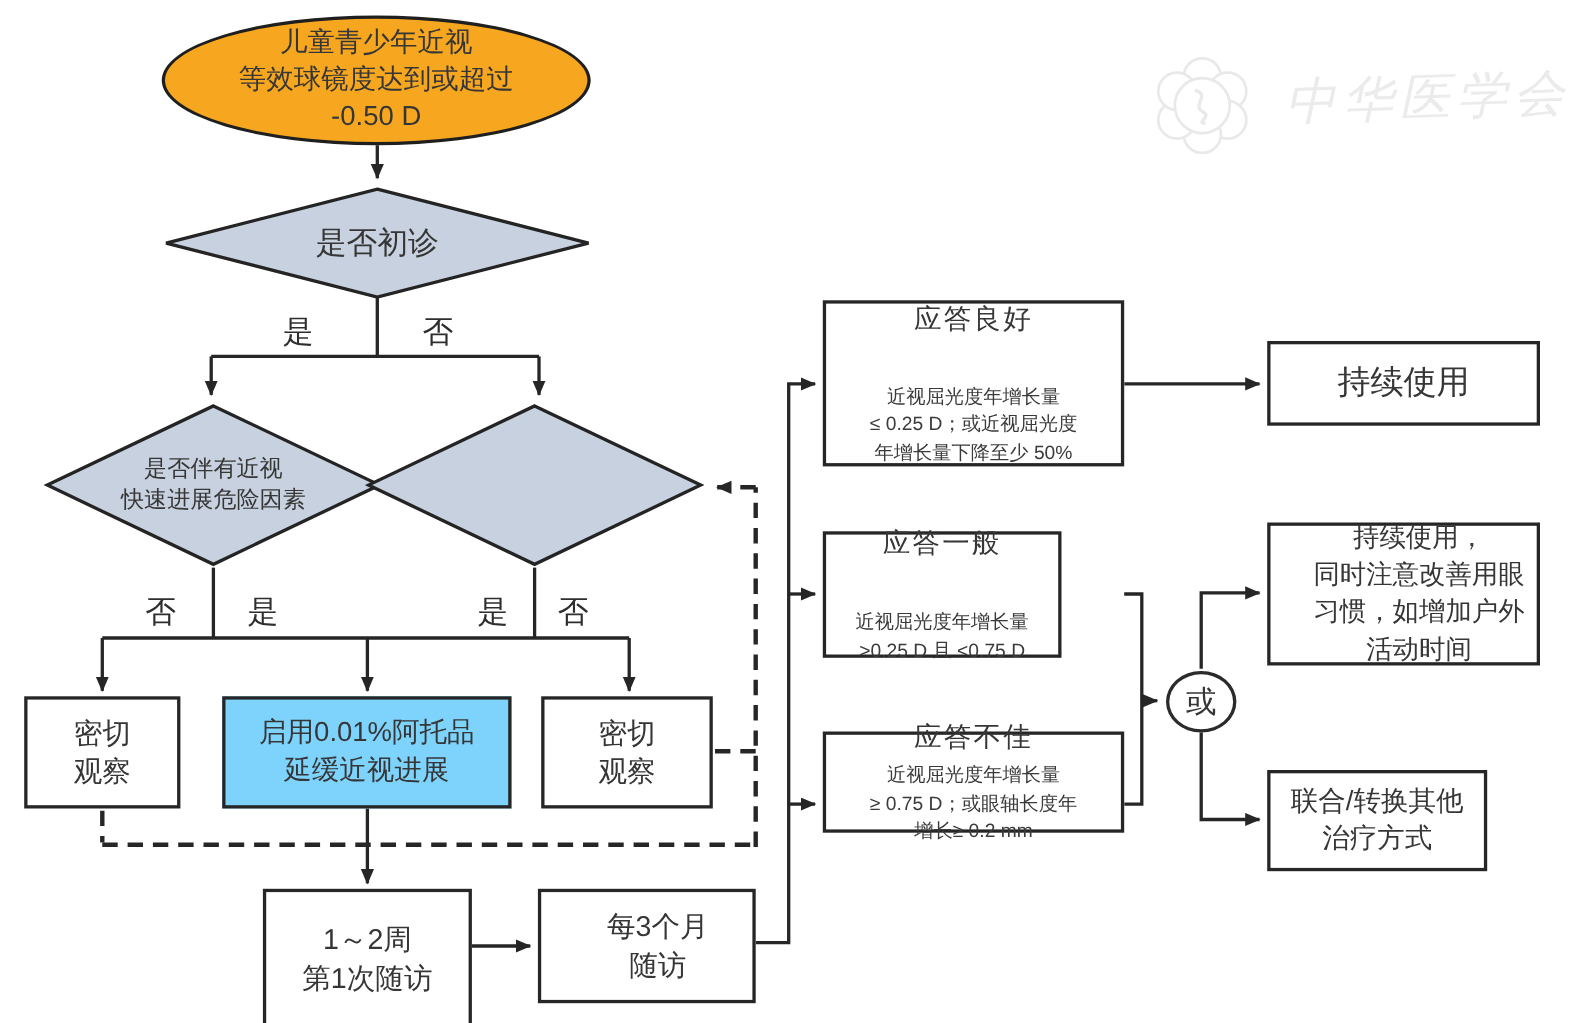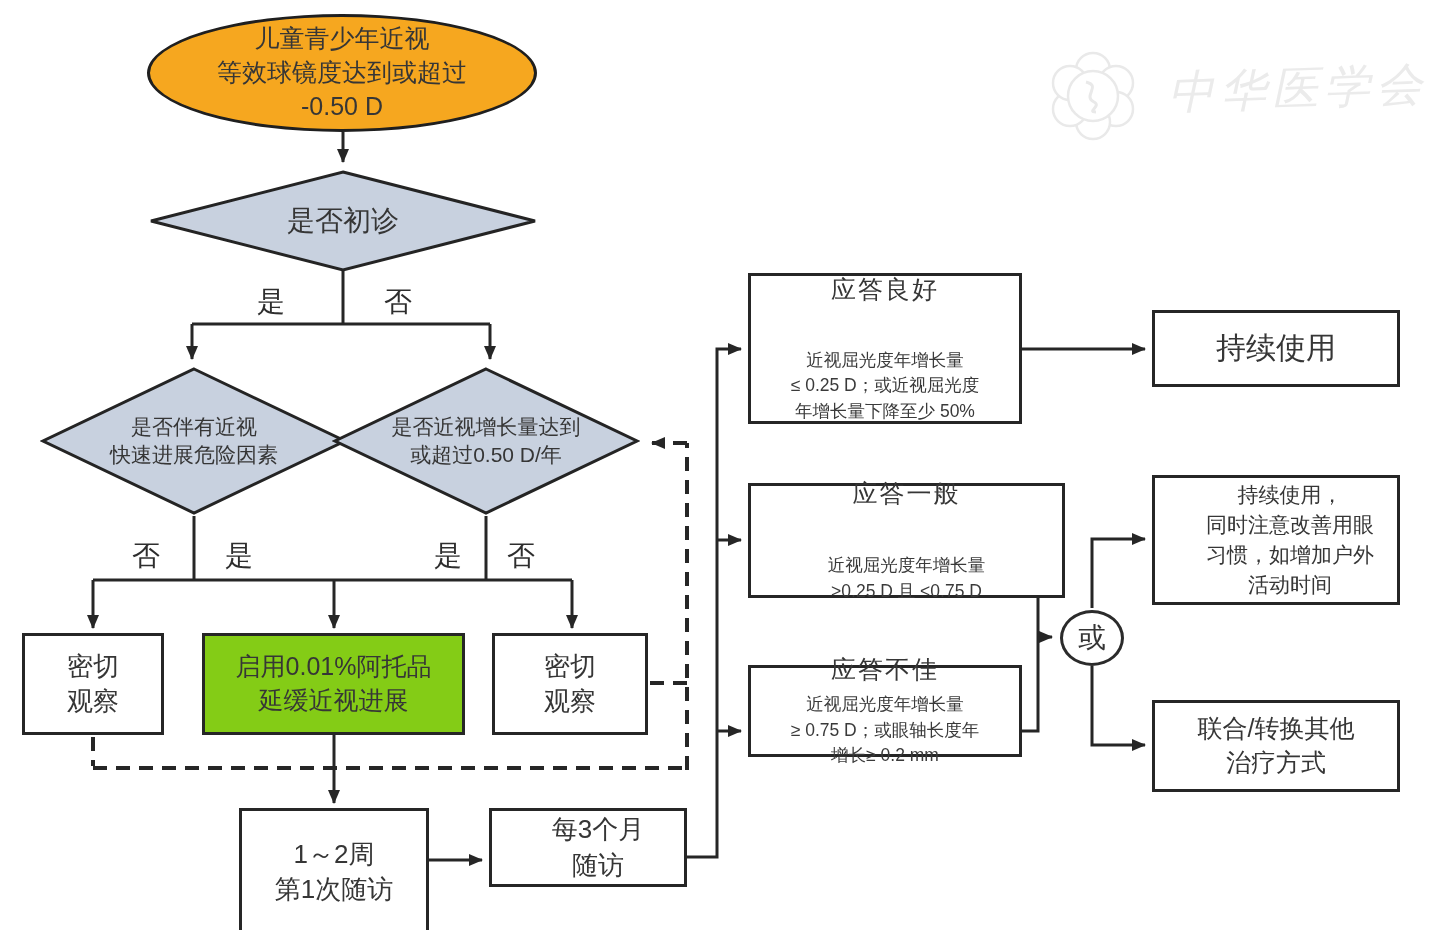"是否近视增长量达到" div.txt { html: <div>是否近视增长量达到 或超过0.50 D/年</div> -> none }
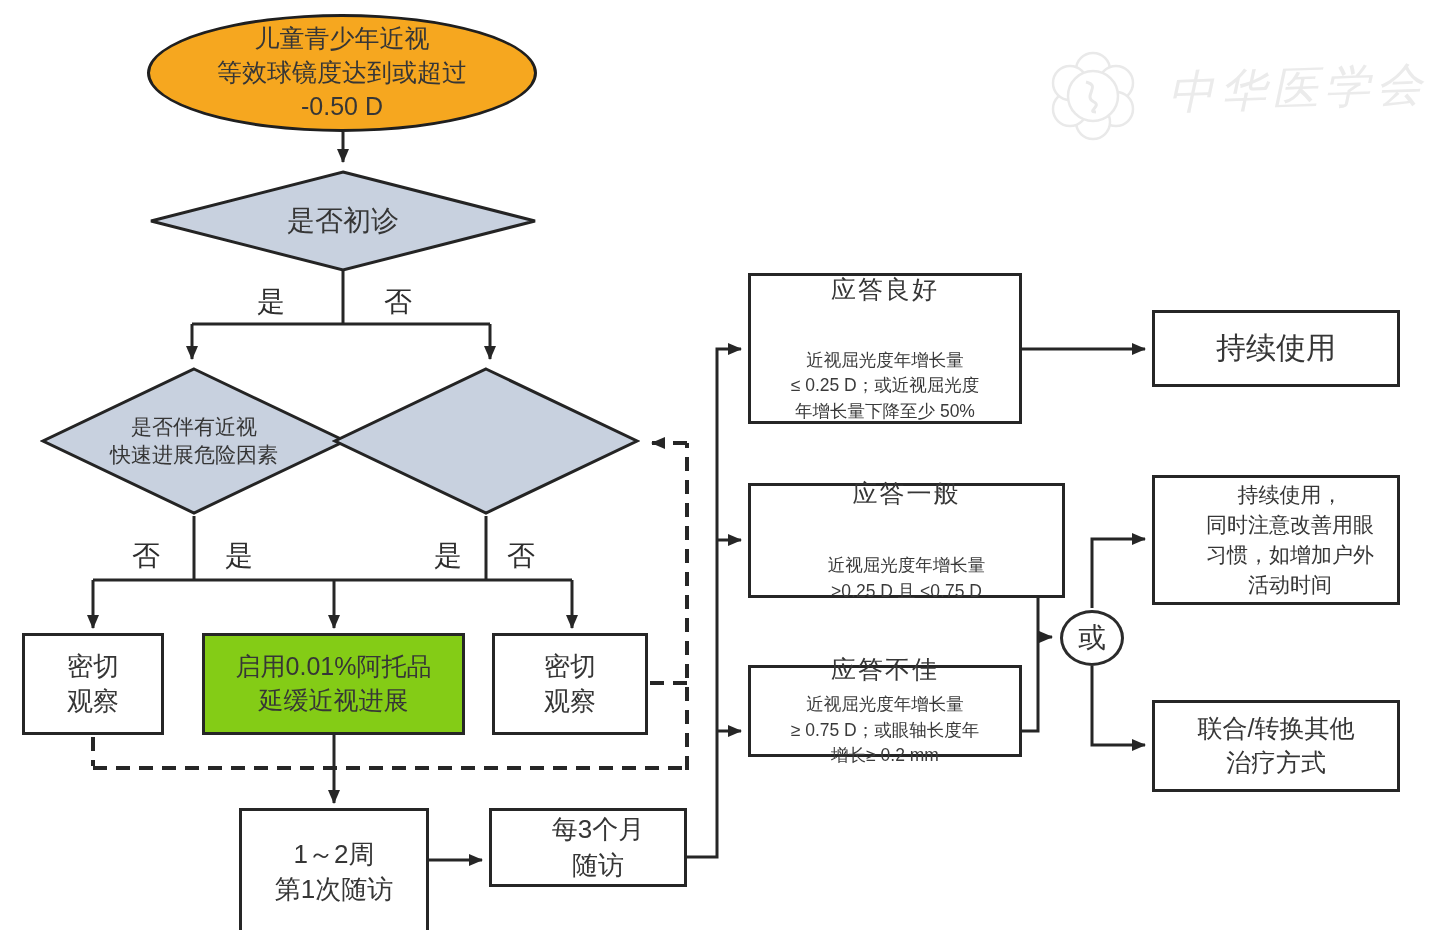"应答一般" div.node { width: 317px -> 217px }
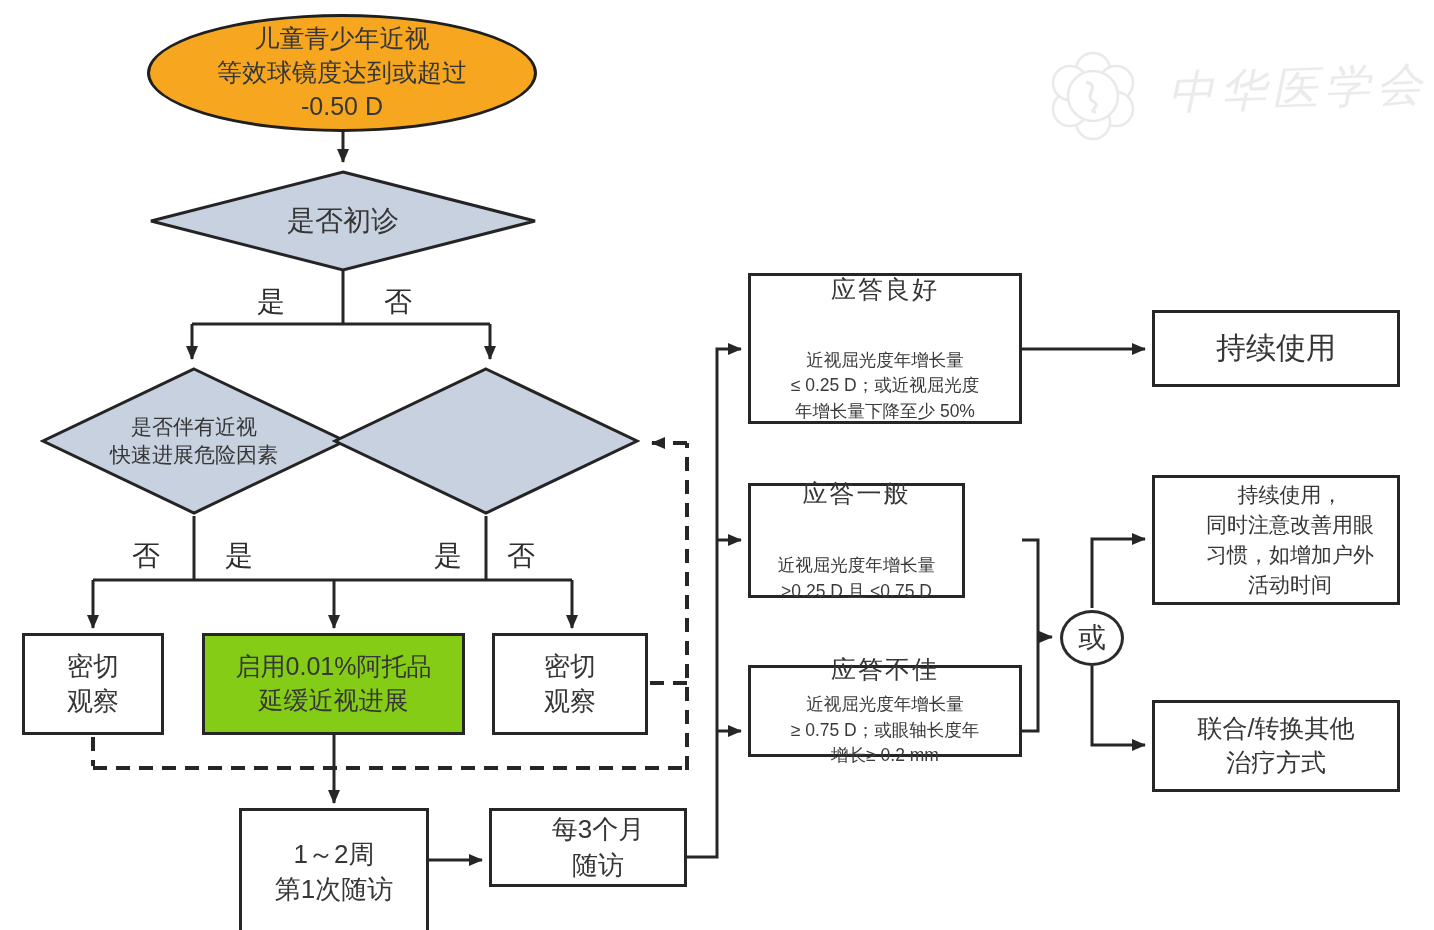"持续使用，" div.txt { font-size: 21px -> 24px }
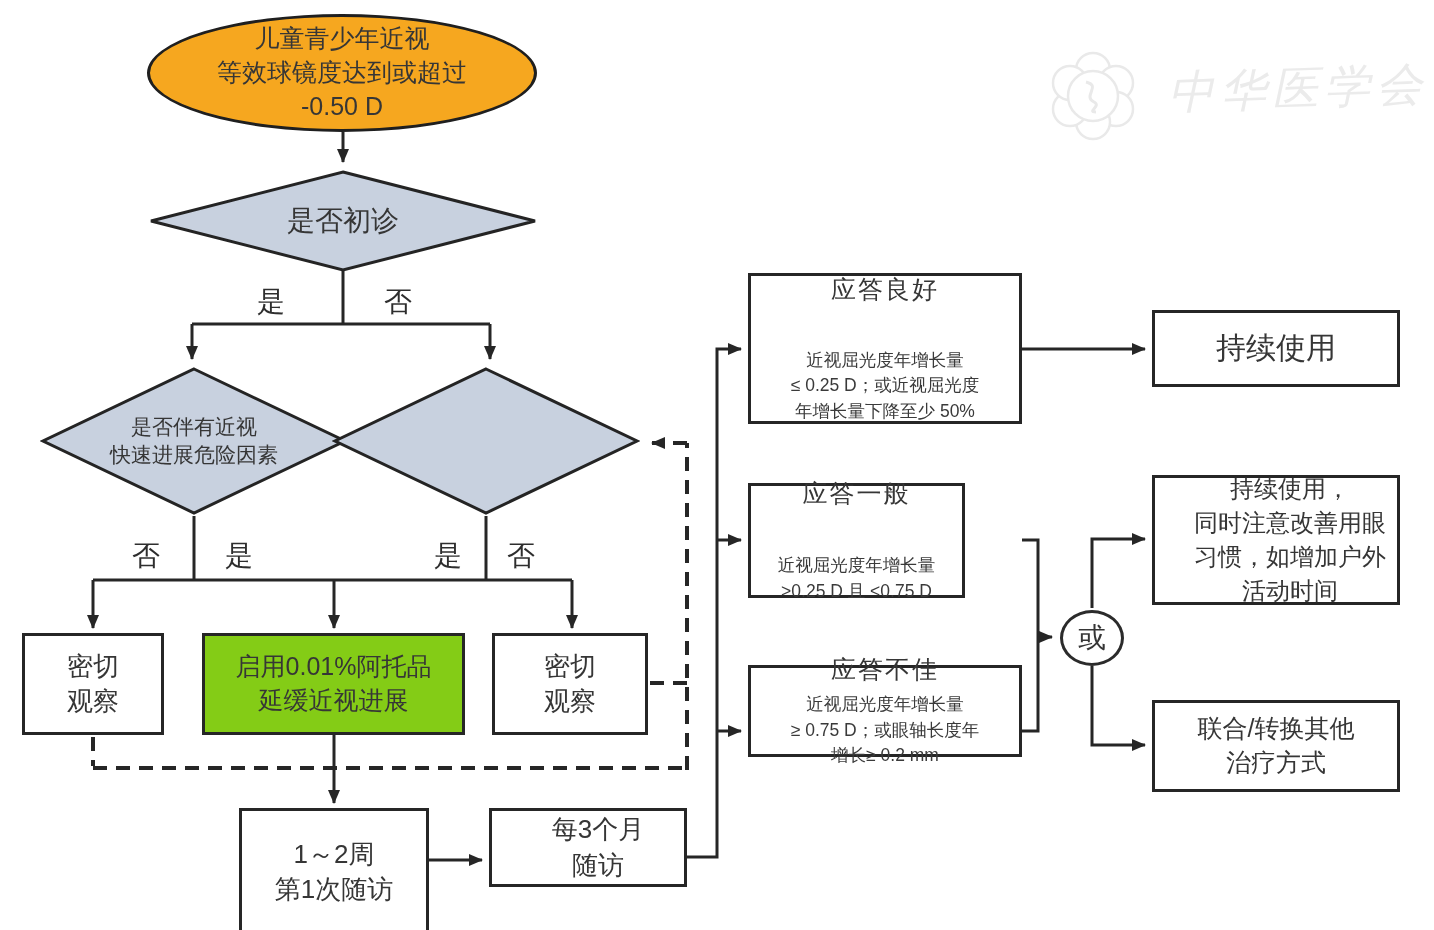"启用0.01%阿托品" .orange { background: #84cc16 -> #7dd3fc }
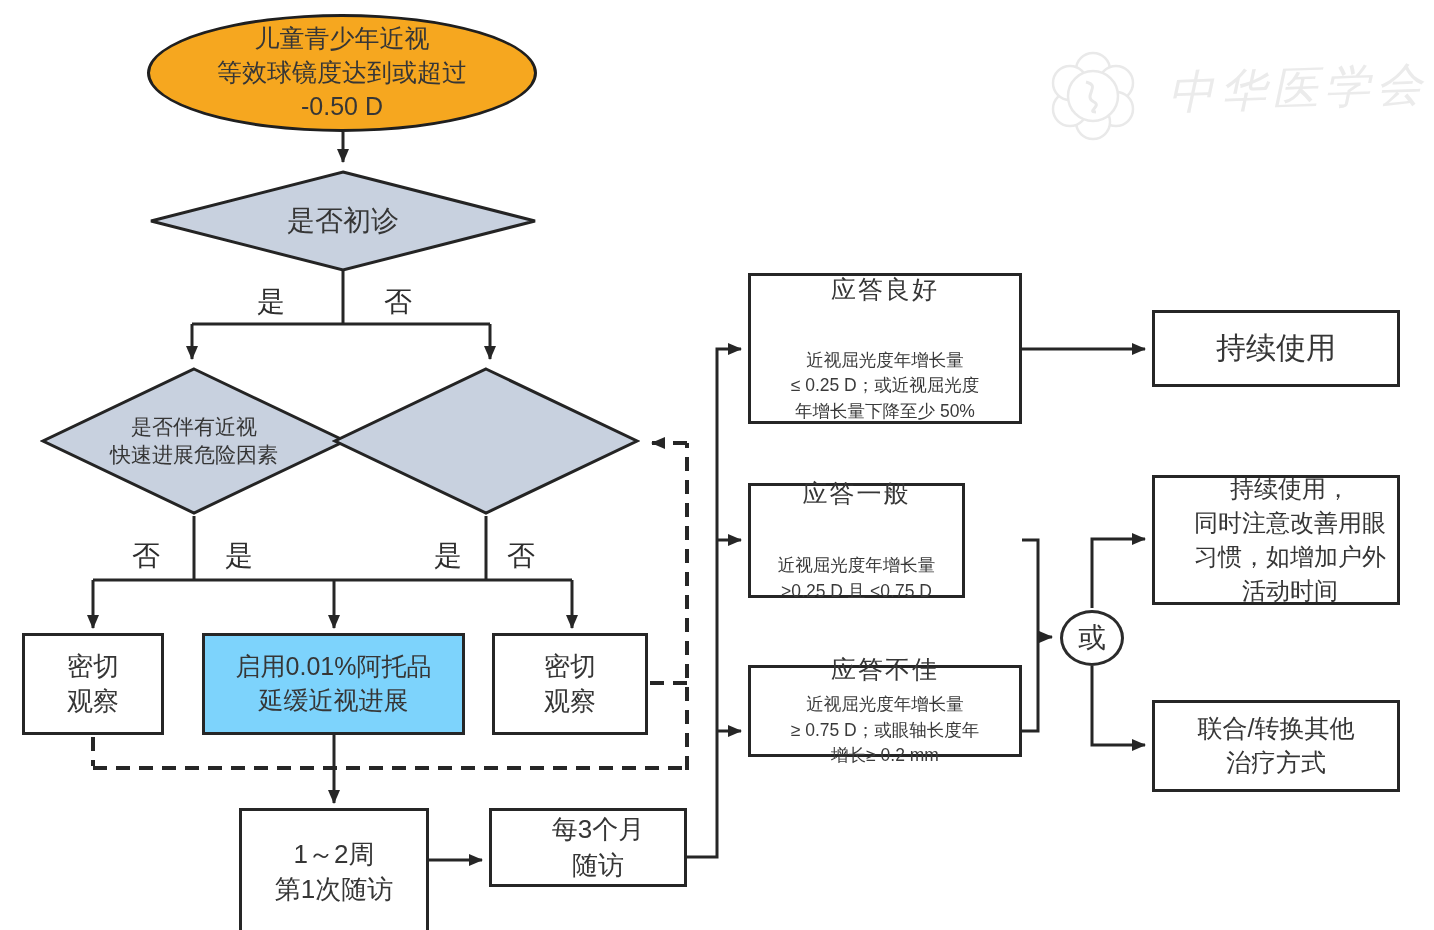"联合/转换其他" div.node { width: 248px -> 200px }
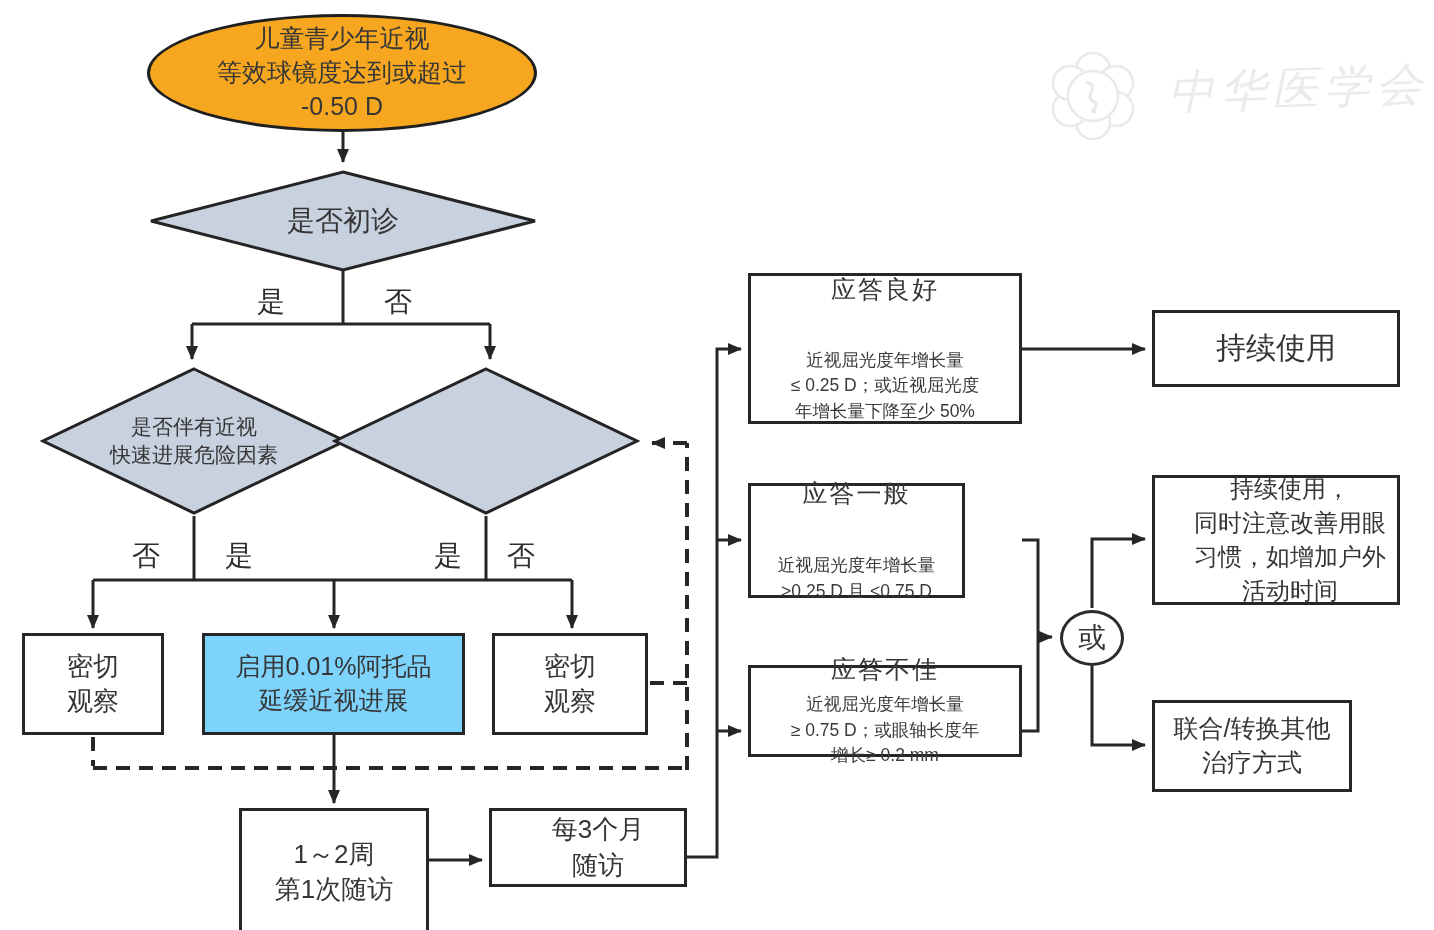"每3个月" div.node { height: 79px -> 104px }
